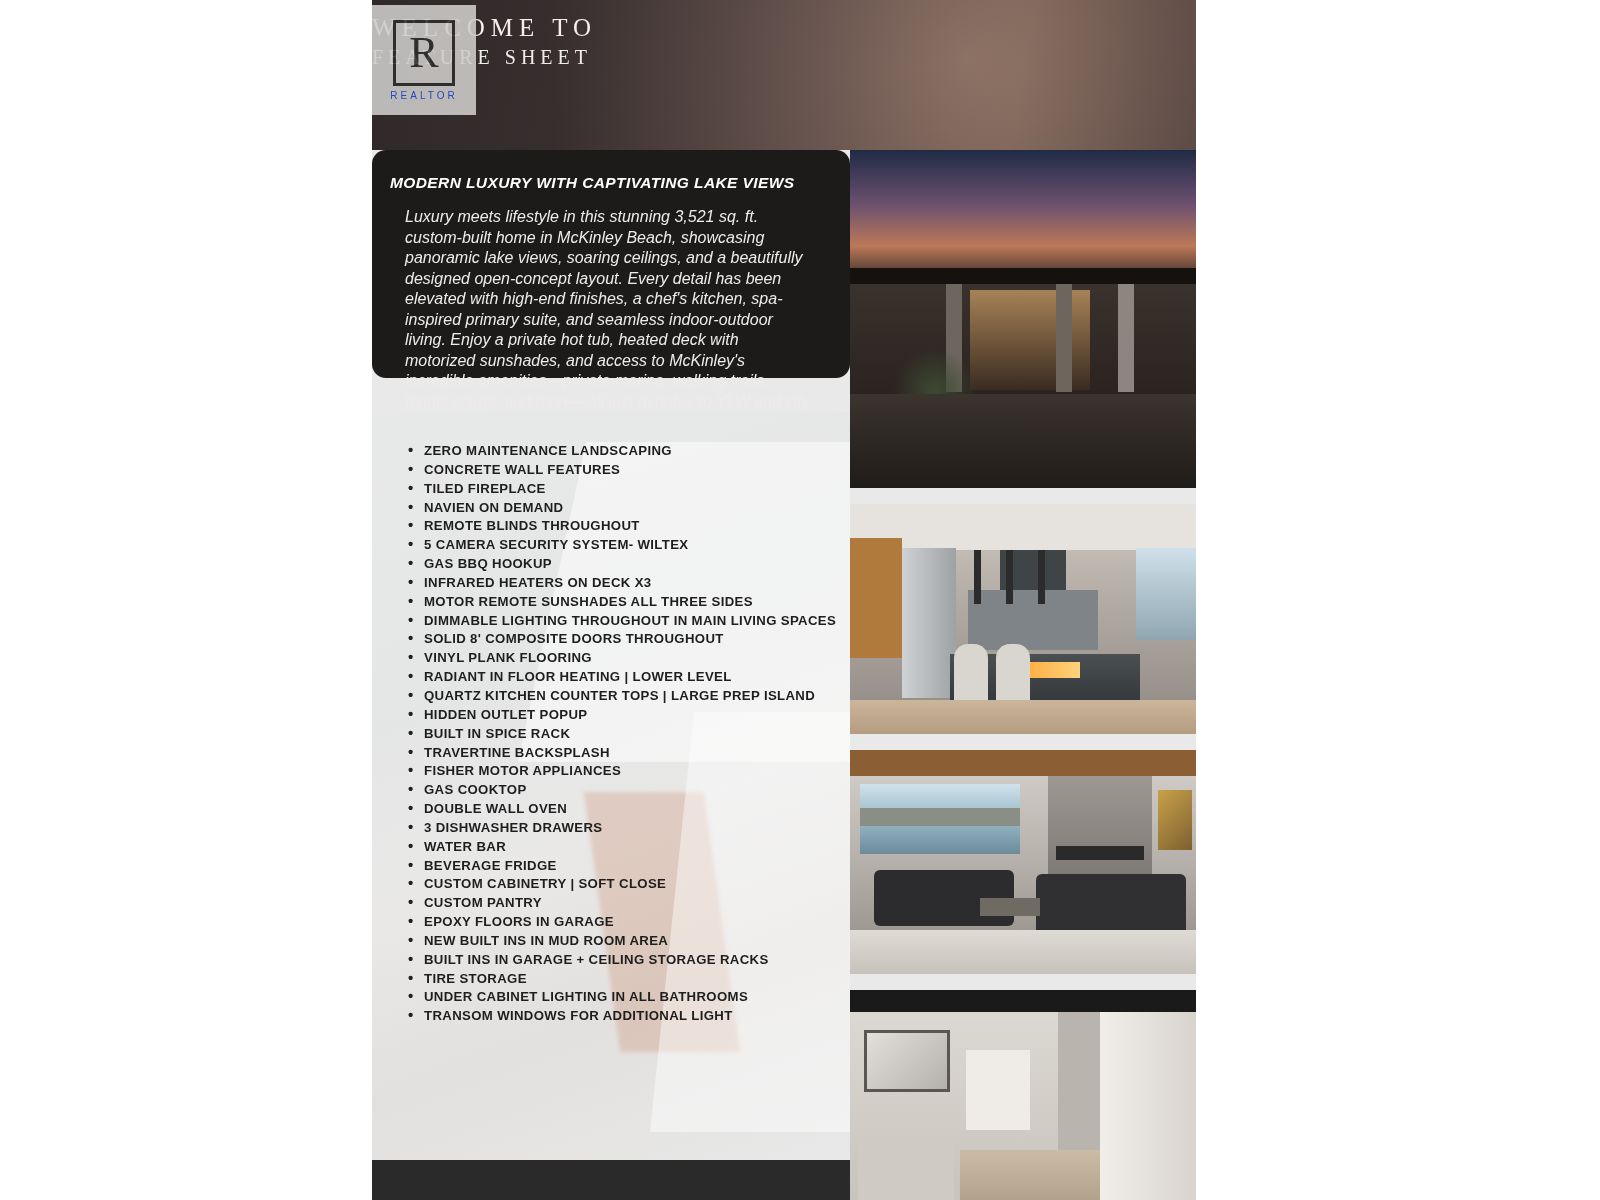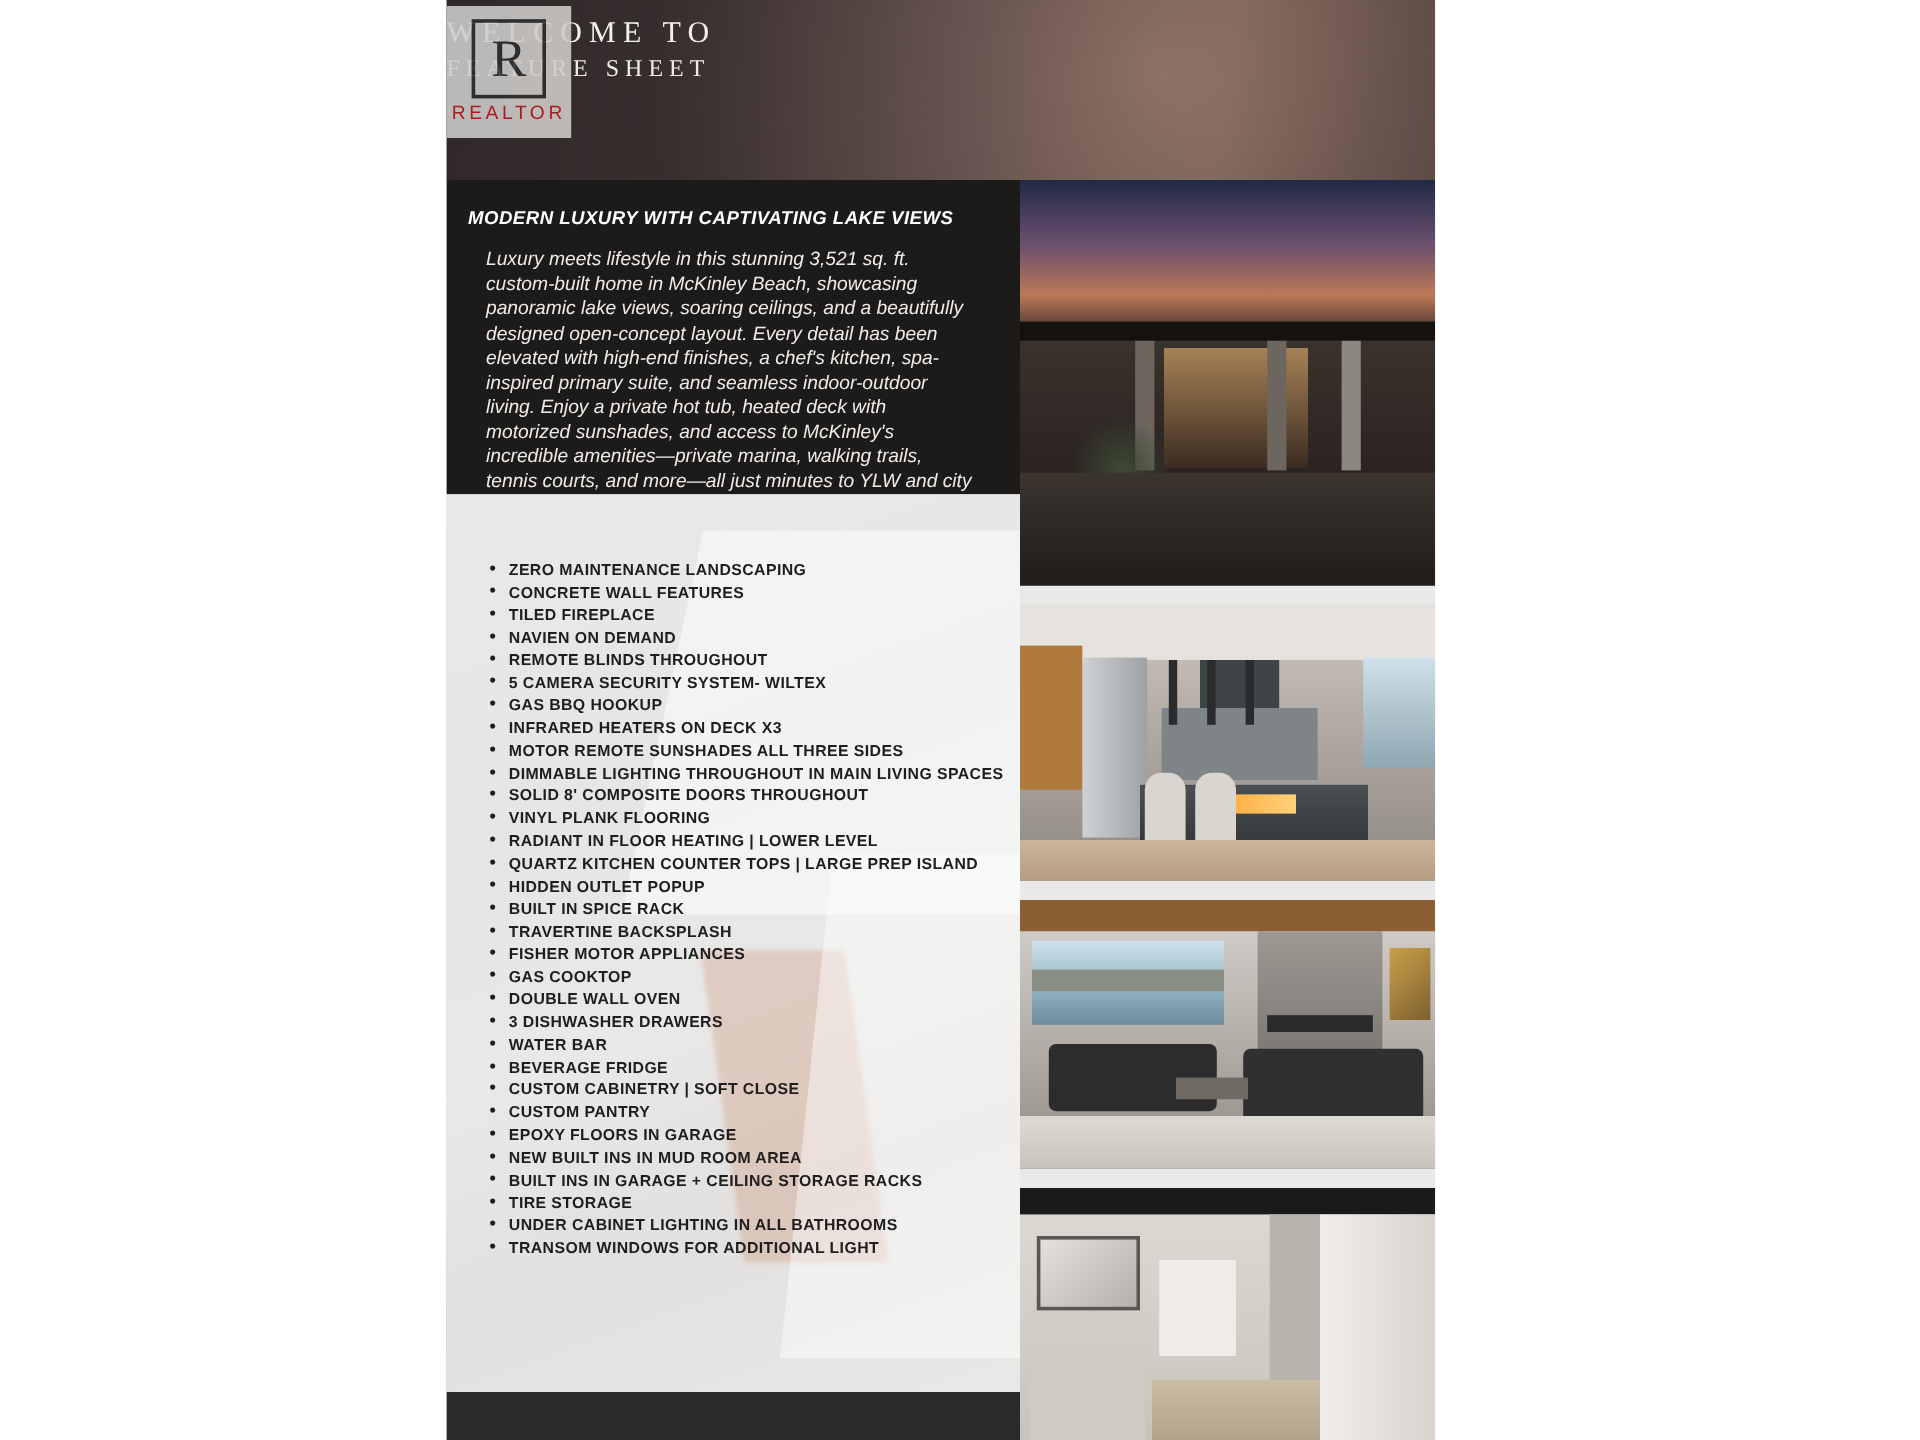"REALTOR" .realtor-logo .rlabel { color: #b91c1c -> #1d4ed8; font-size: 16px -> 10px }
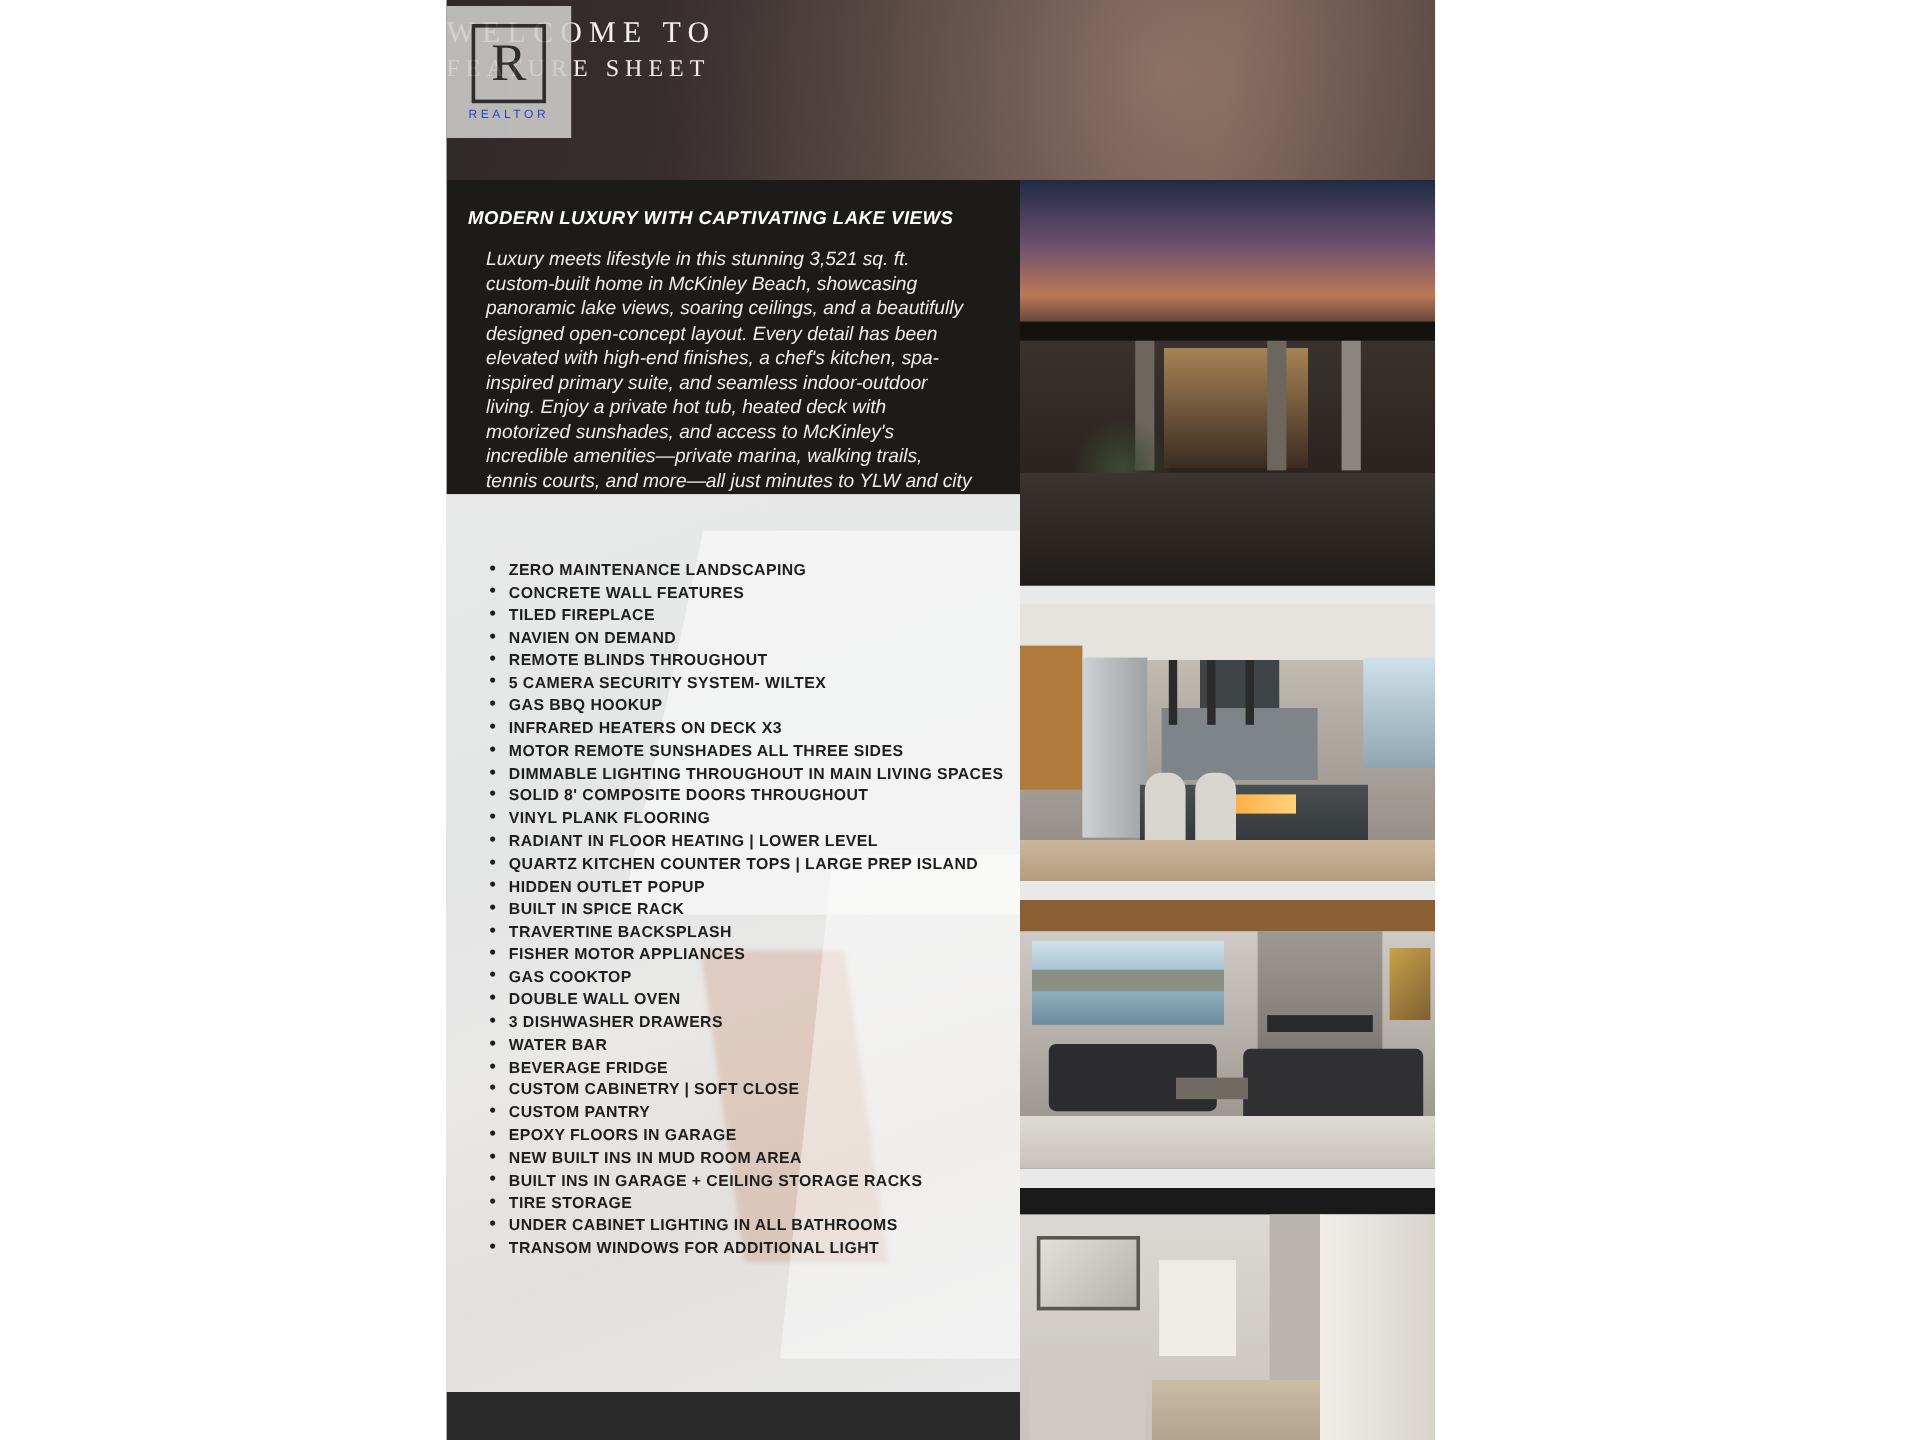"MODERN LUXURY WITH CAPTIVATING LAKE" .desc { border-radius: none -> 14px; height: 262px -> 228px }
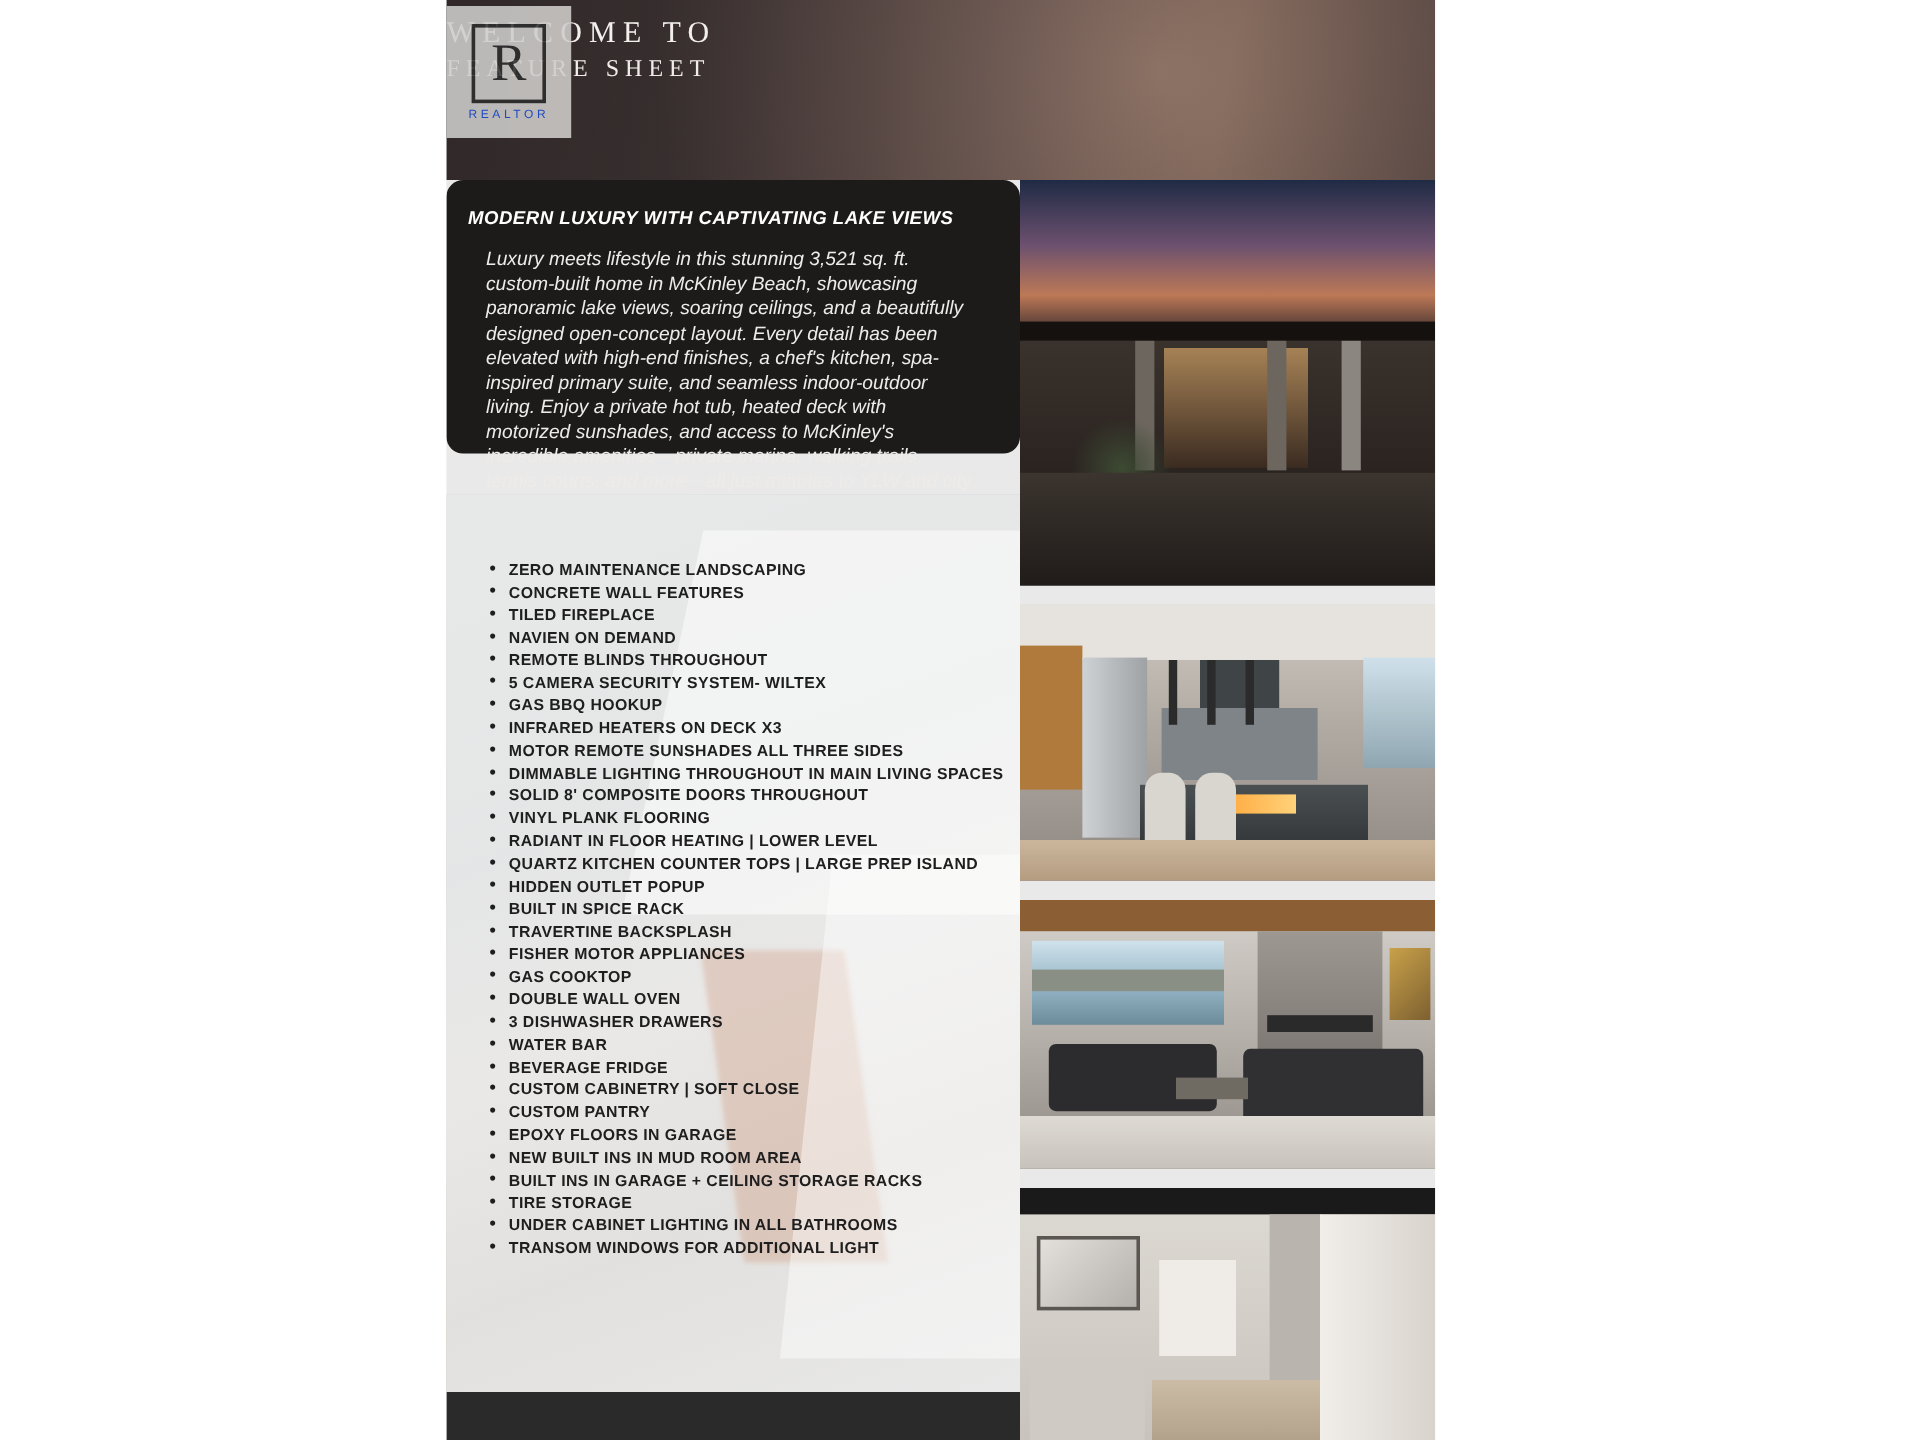"ZERO MAINTENANCE LANDSCAPING" .features { top: 466px -> 442px }
